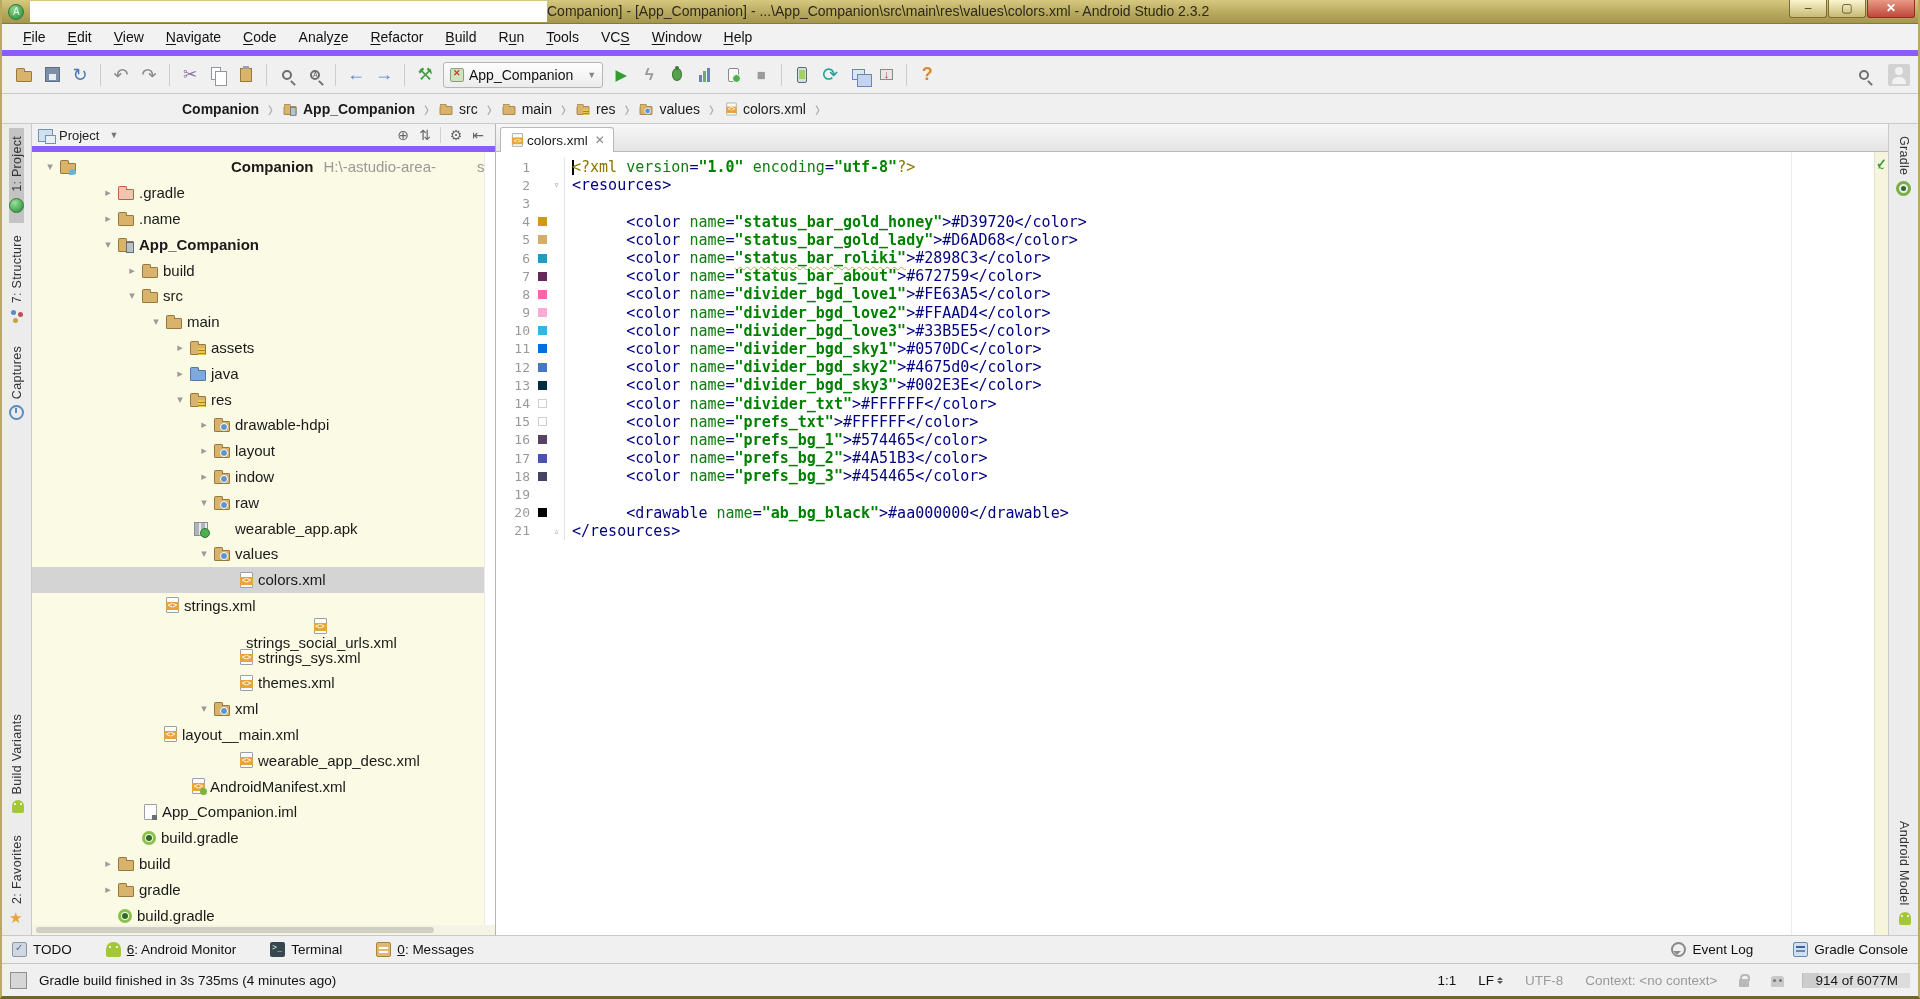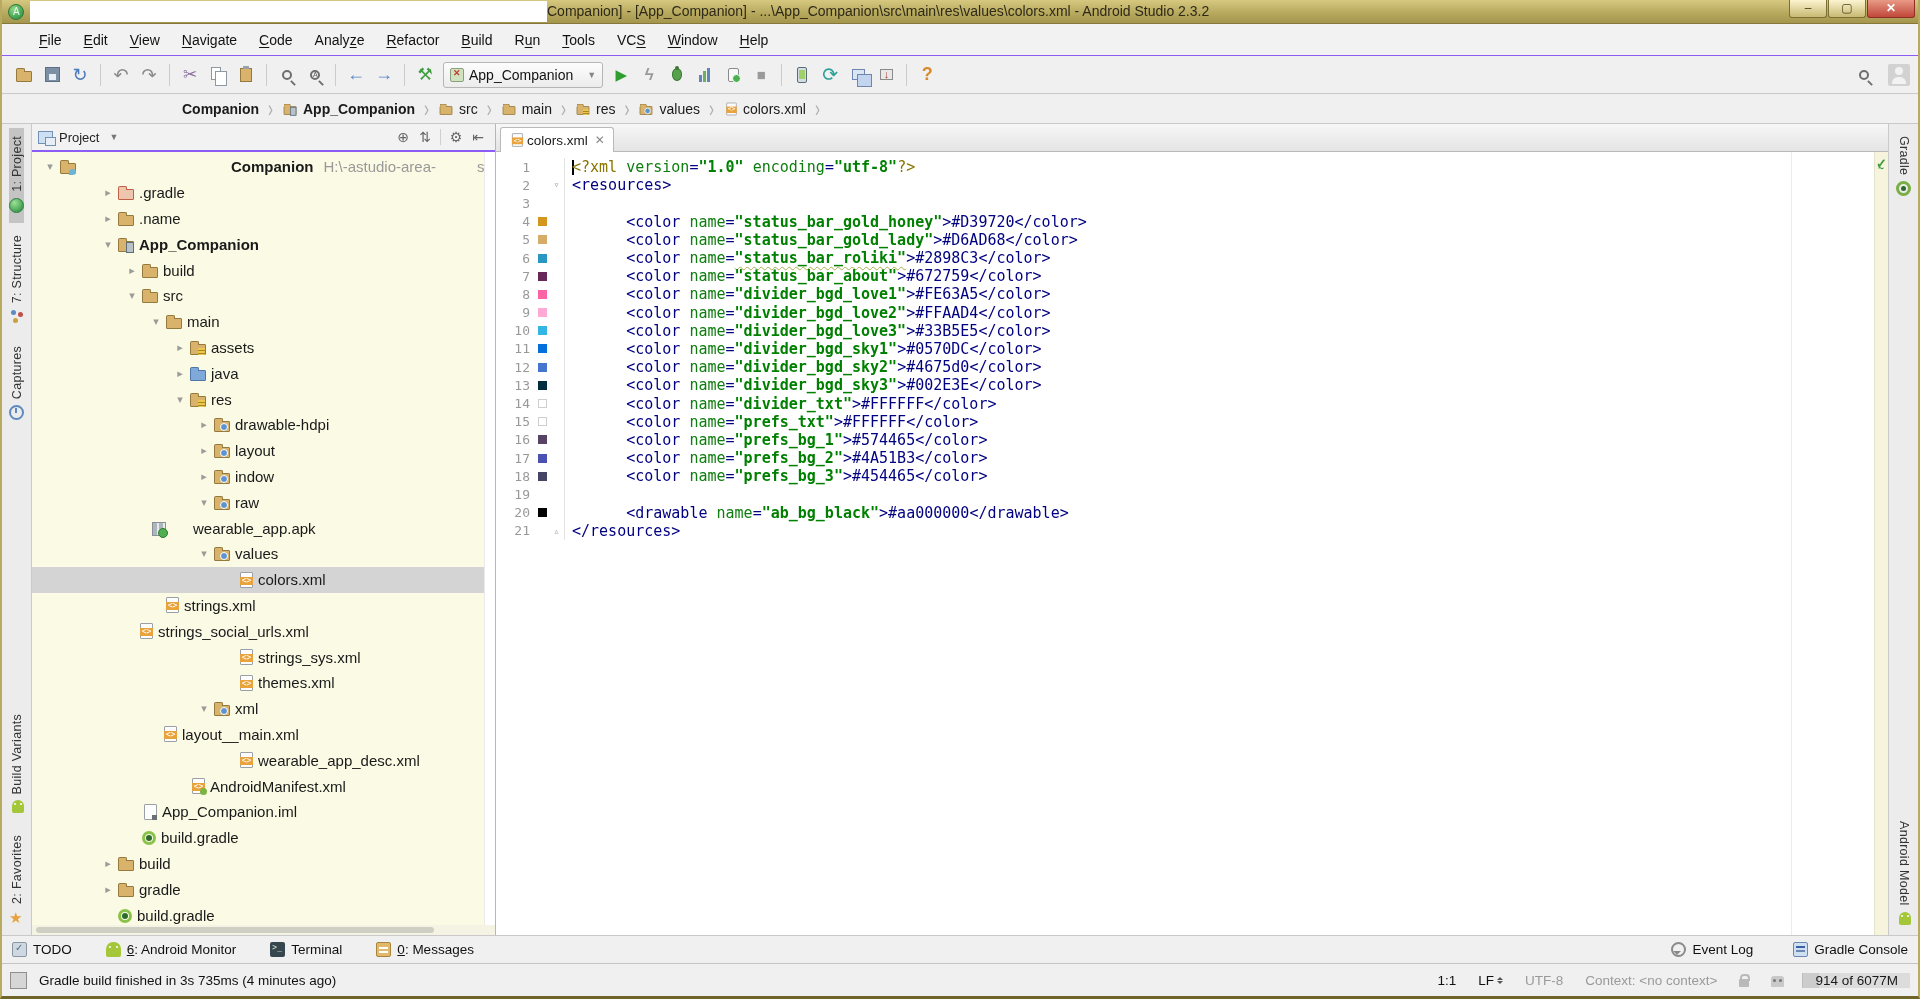"File" .menubar { border-bottom: 1px solid #8b5cf6 -> 6px solid #8b5cf6; padding-left: 26px -> 10px }
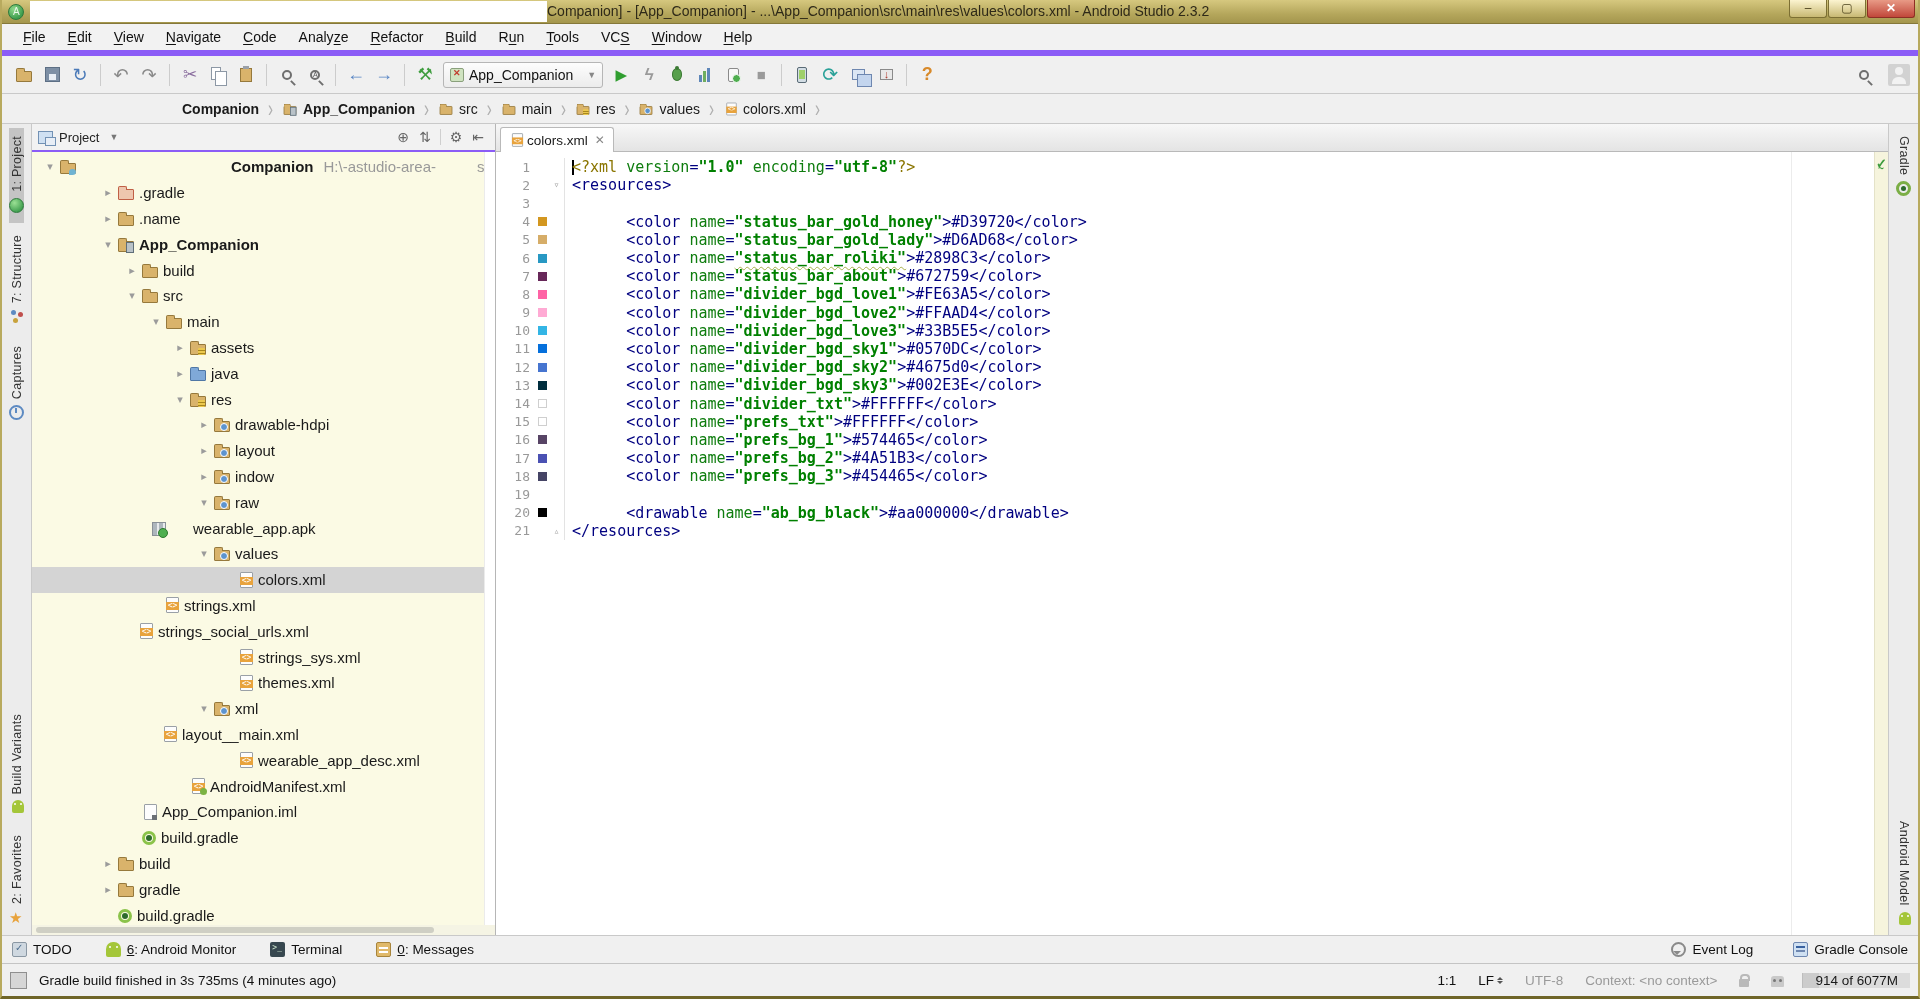"Project" .panel-header { border-bottom: 2px solid #8b5cf6 -> 6px solid #8b5cf6 }
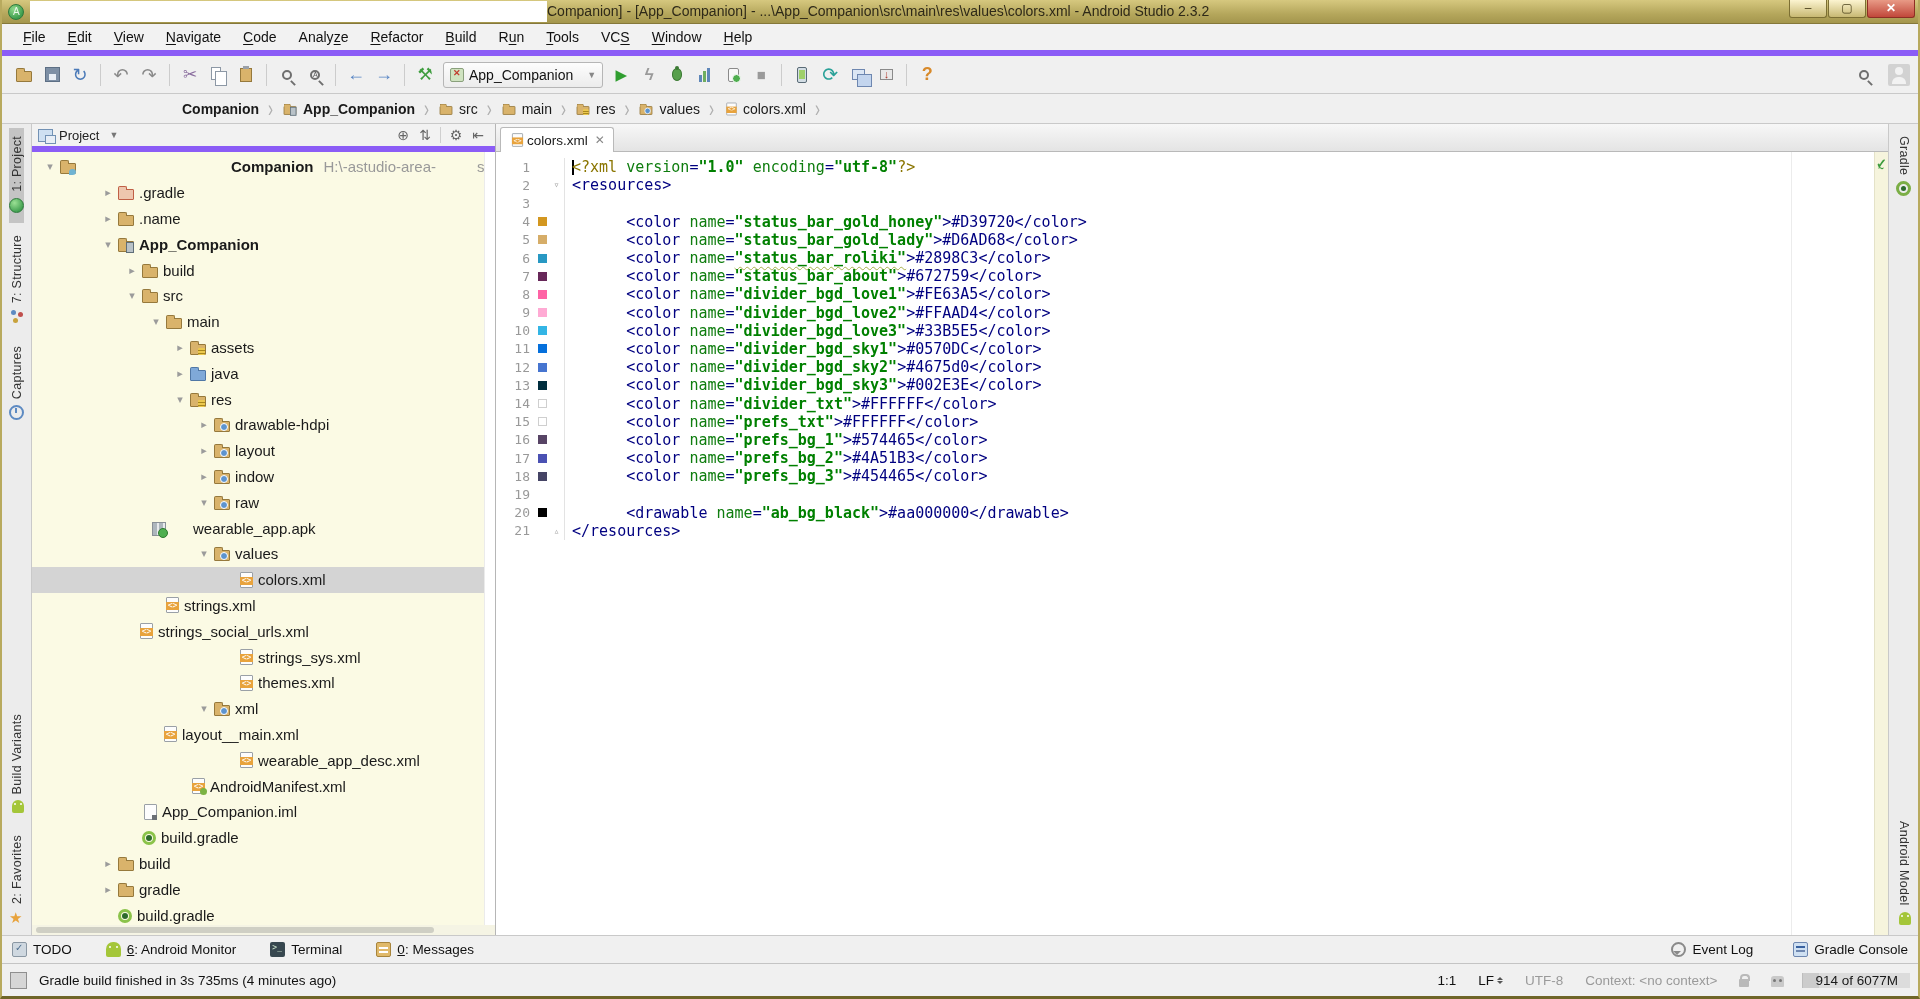"wearable_app.apk" div.tree-row { padding-left: 78px -> 120px }
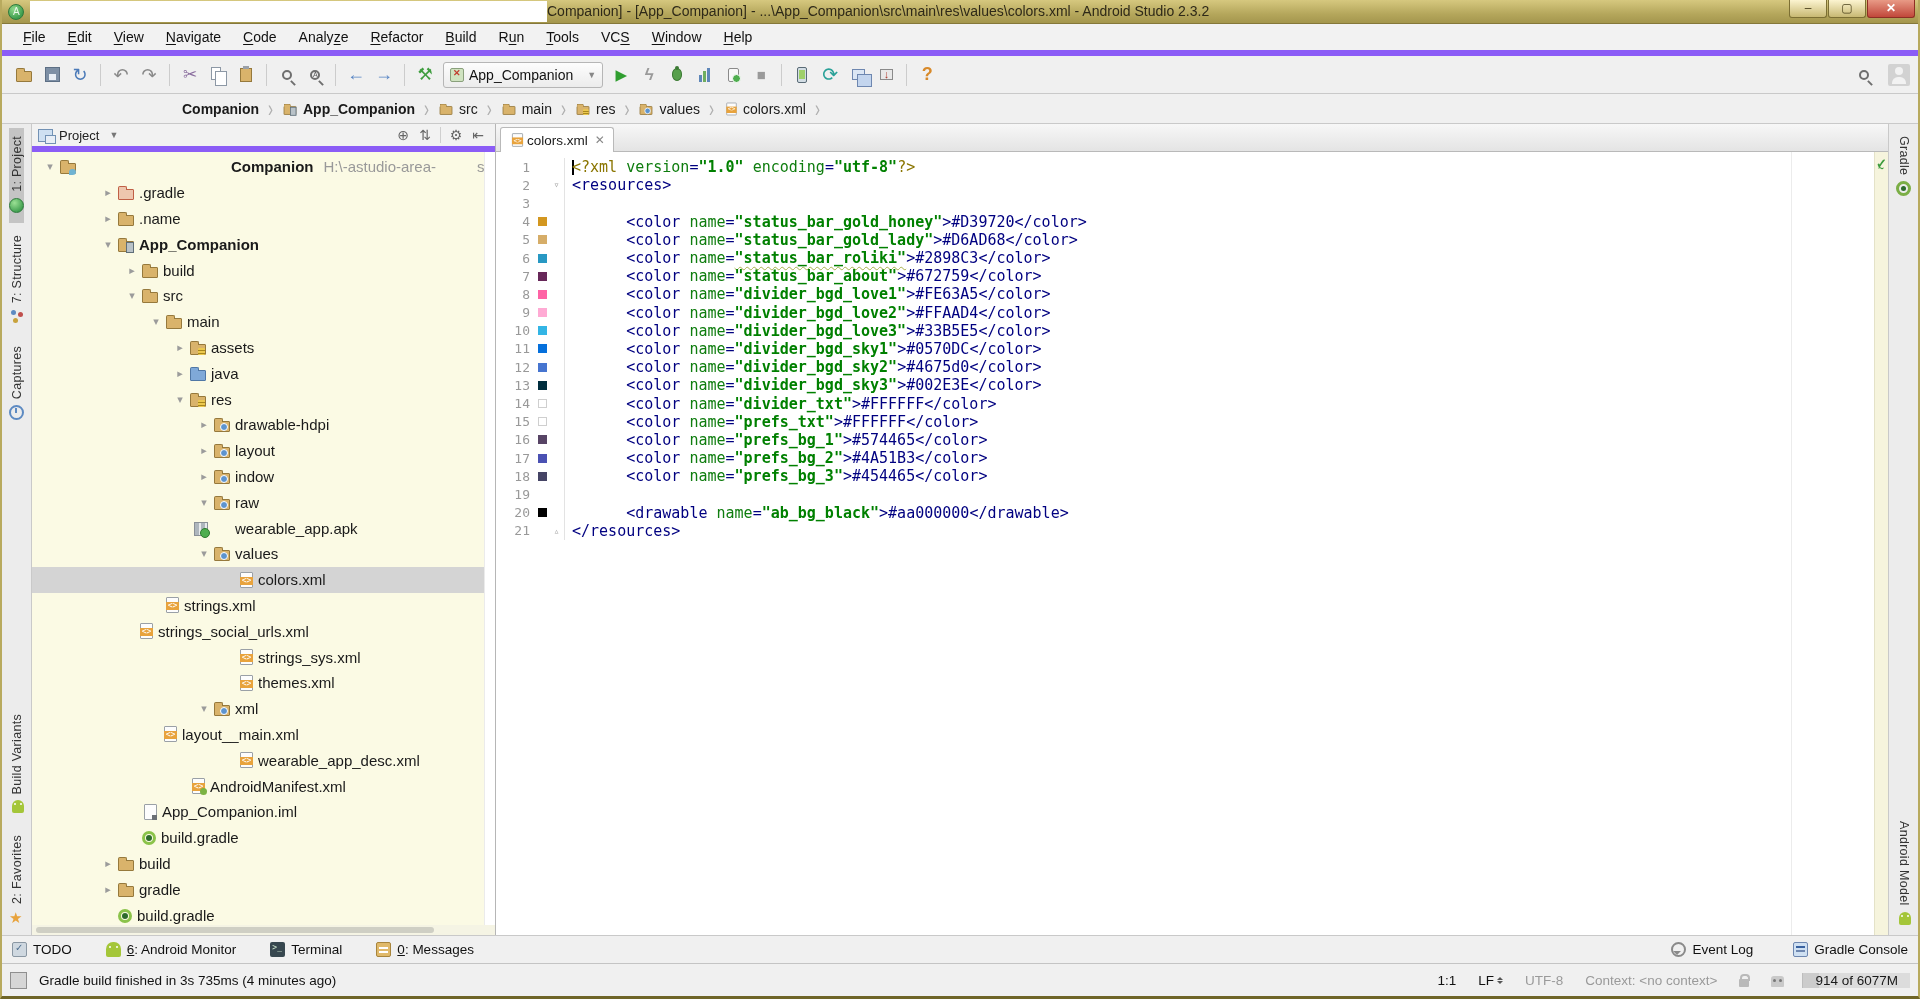"strings_social_urls.xml" div.tree-row { flex-direction: none -> column; padding-left: 86px -> 111px }
